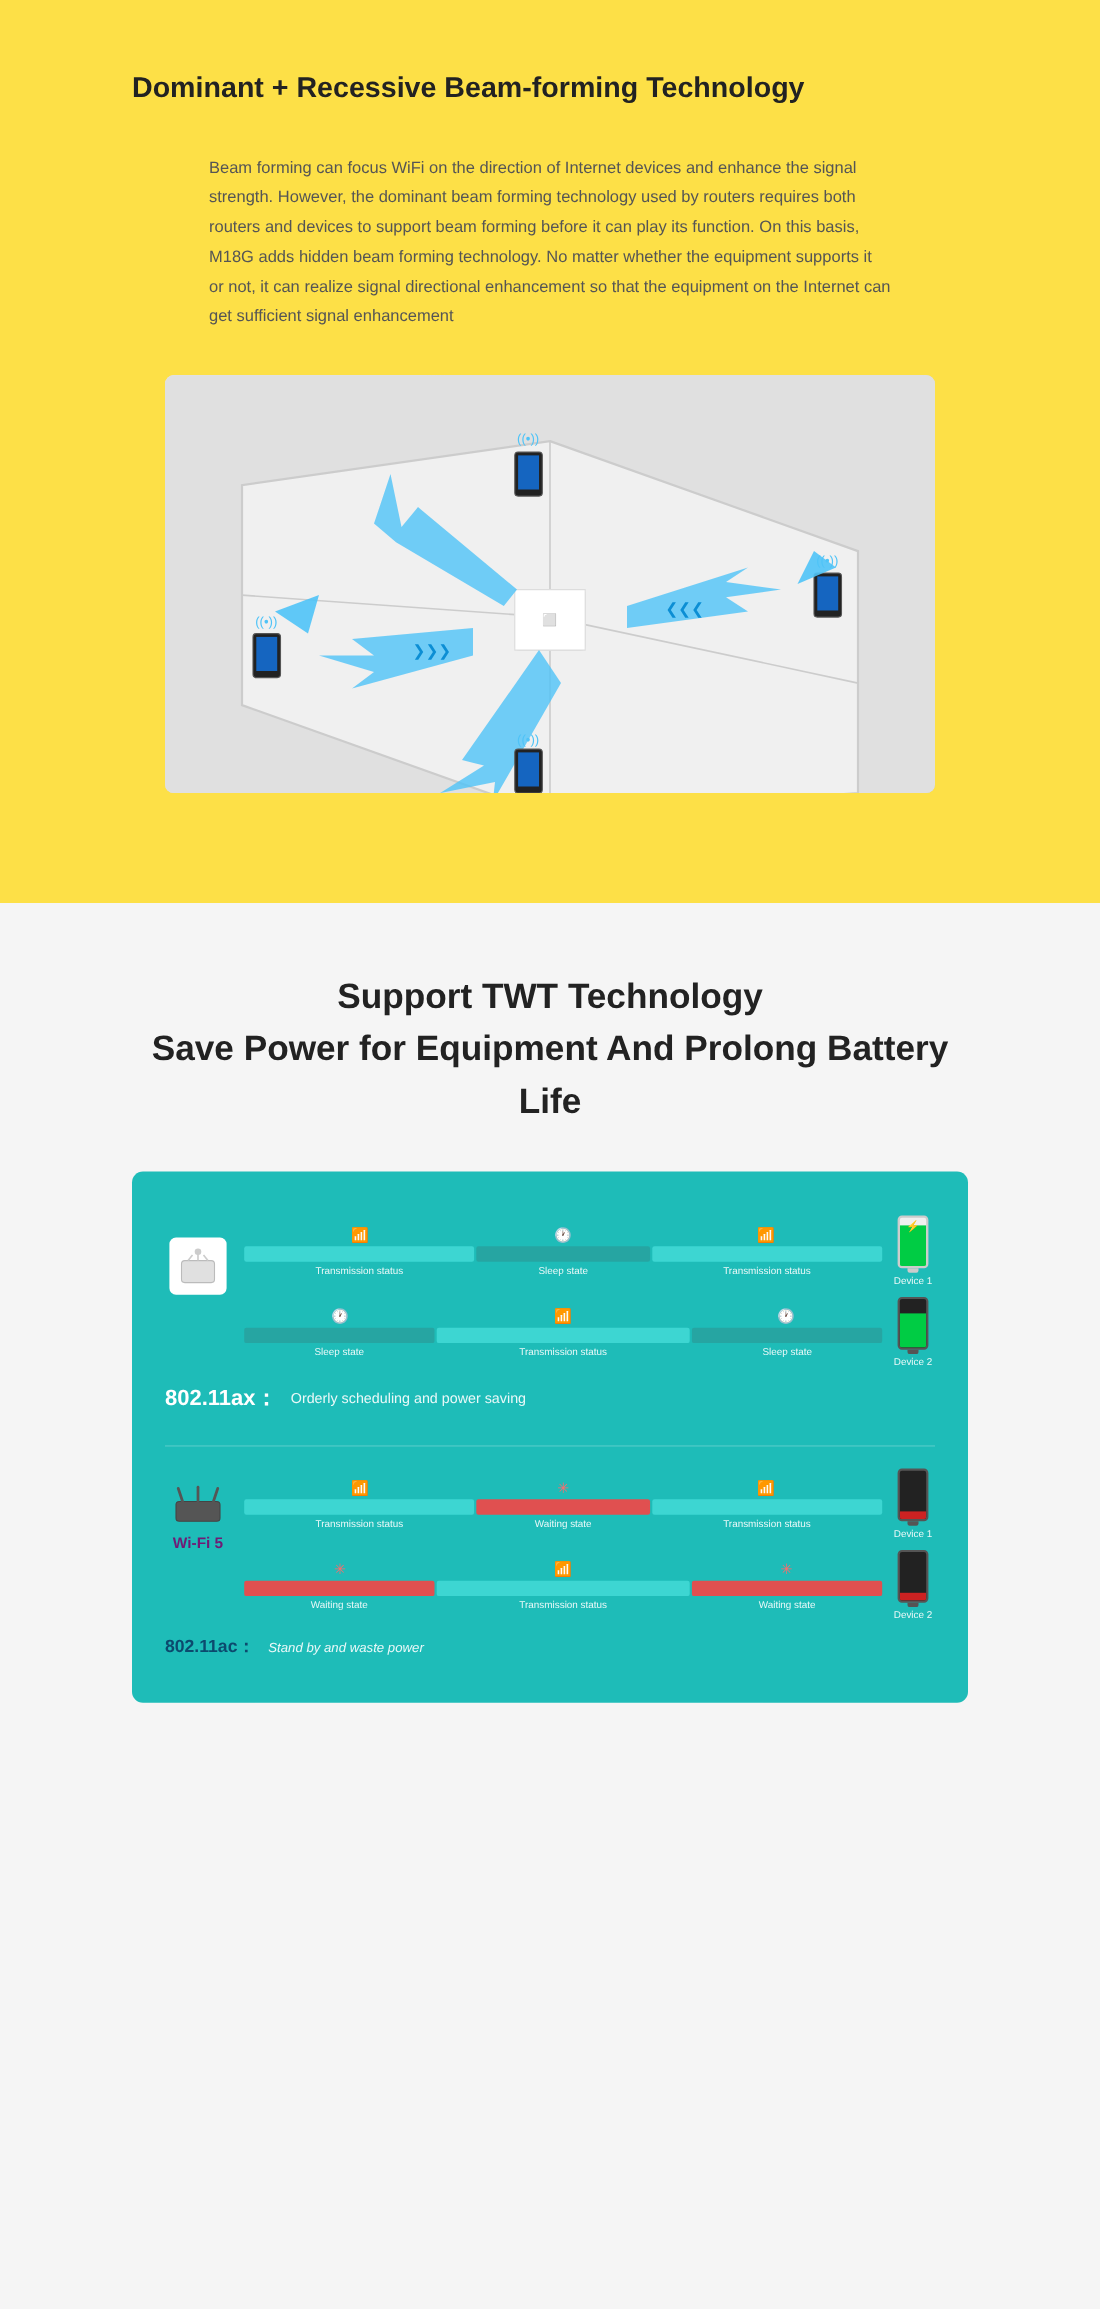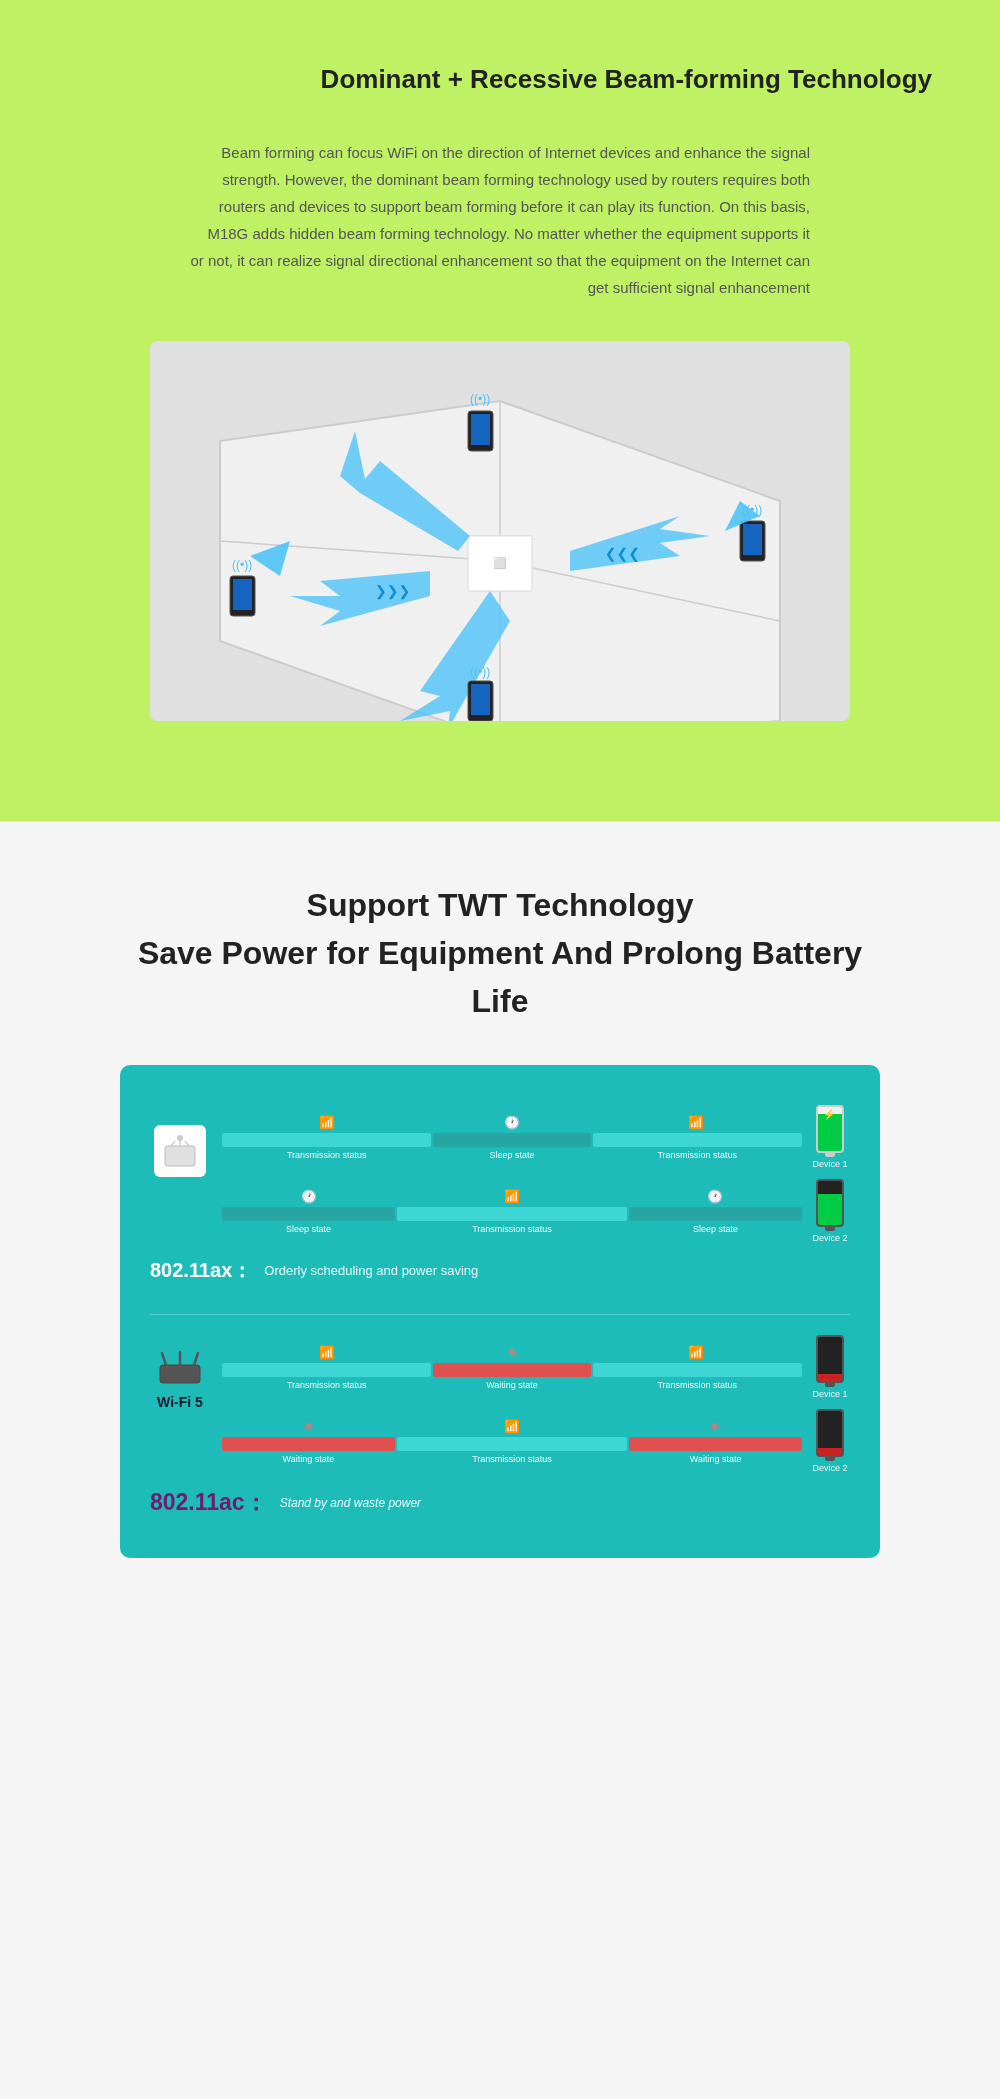"Dominant + Recessive Beam-forming" .section-beamforming { background: #bef264 -> #fde047; padding: 60px 68px 40px -> 60px 120px 40px; text-align: right -> left }
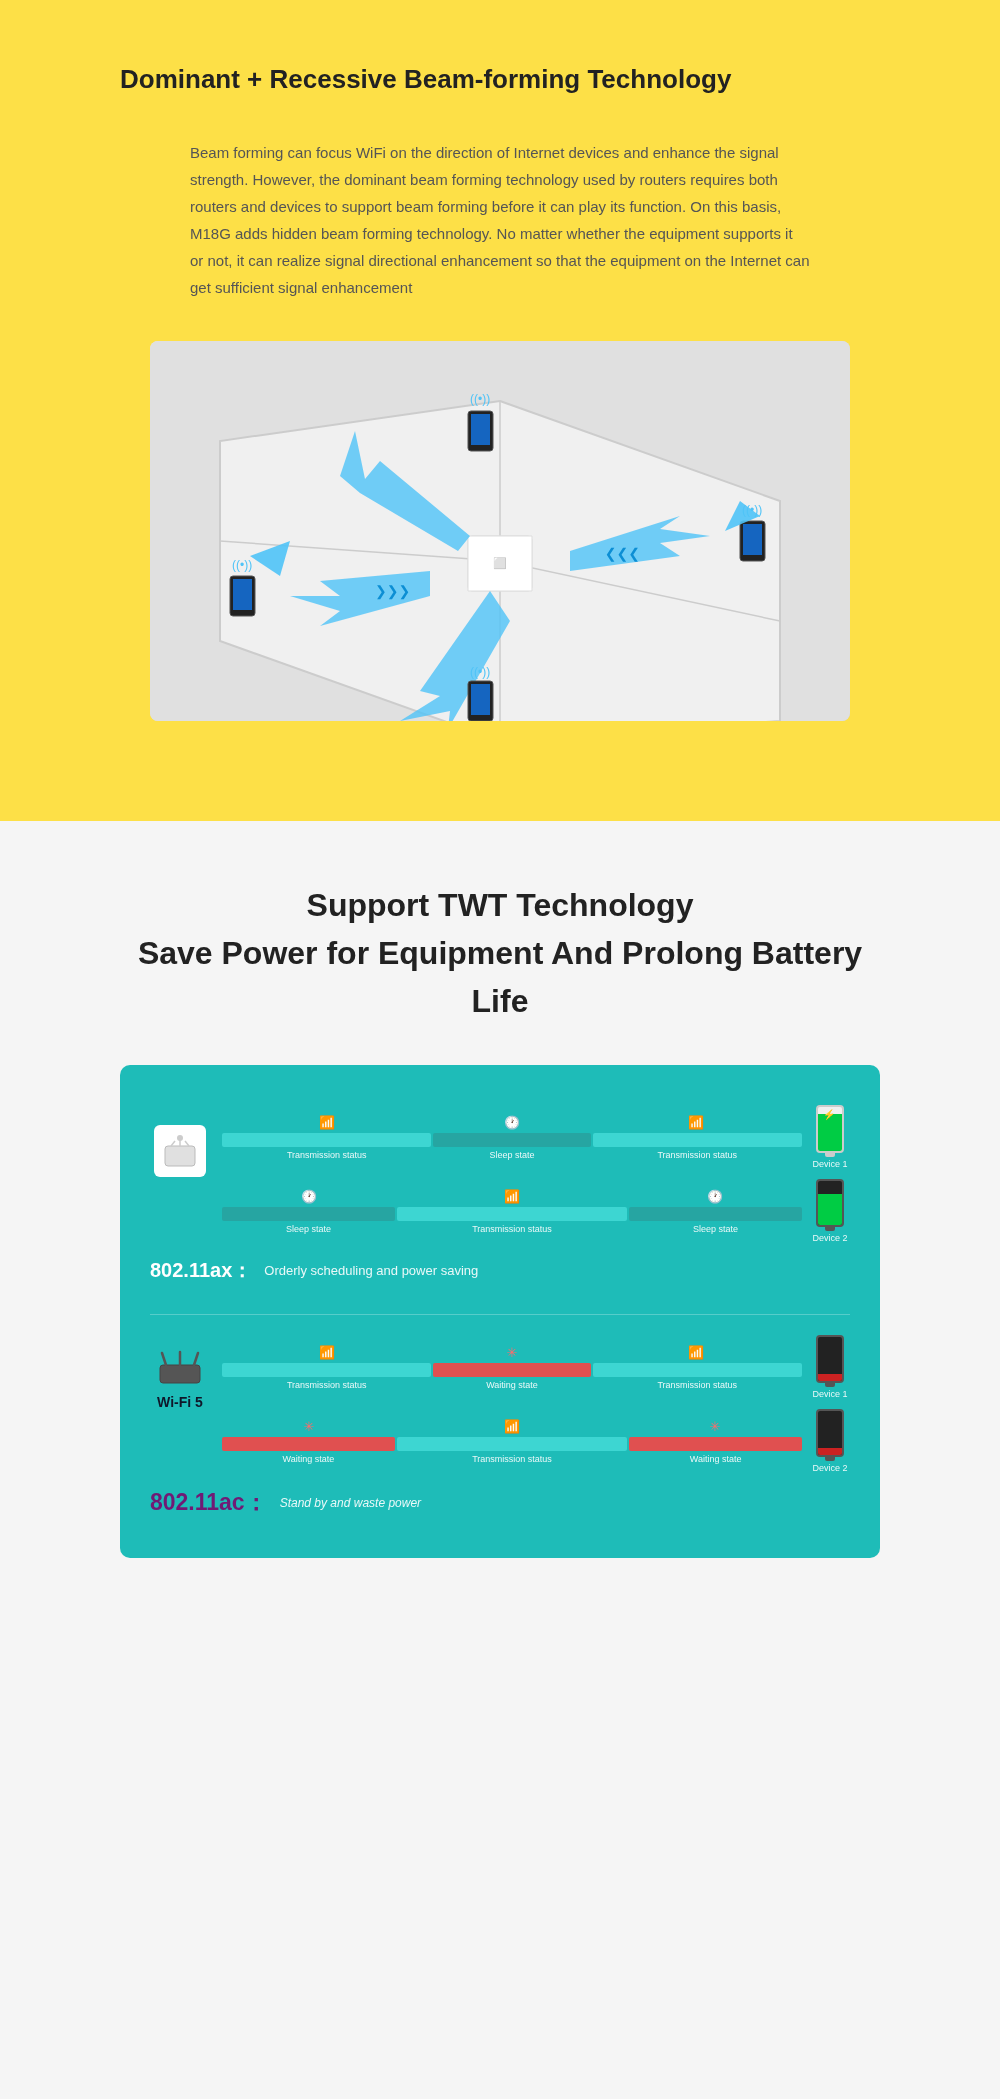"Wi-Fi 5" div { color: #0f172a -> #701a75 }
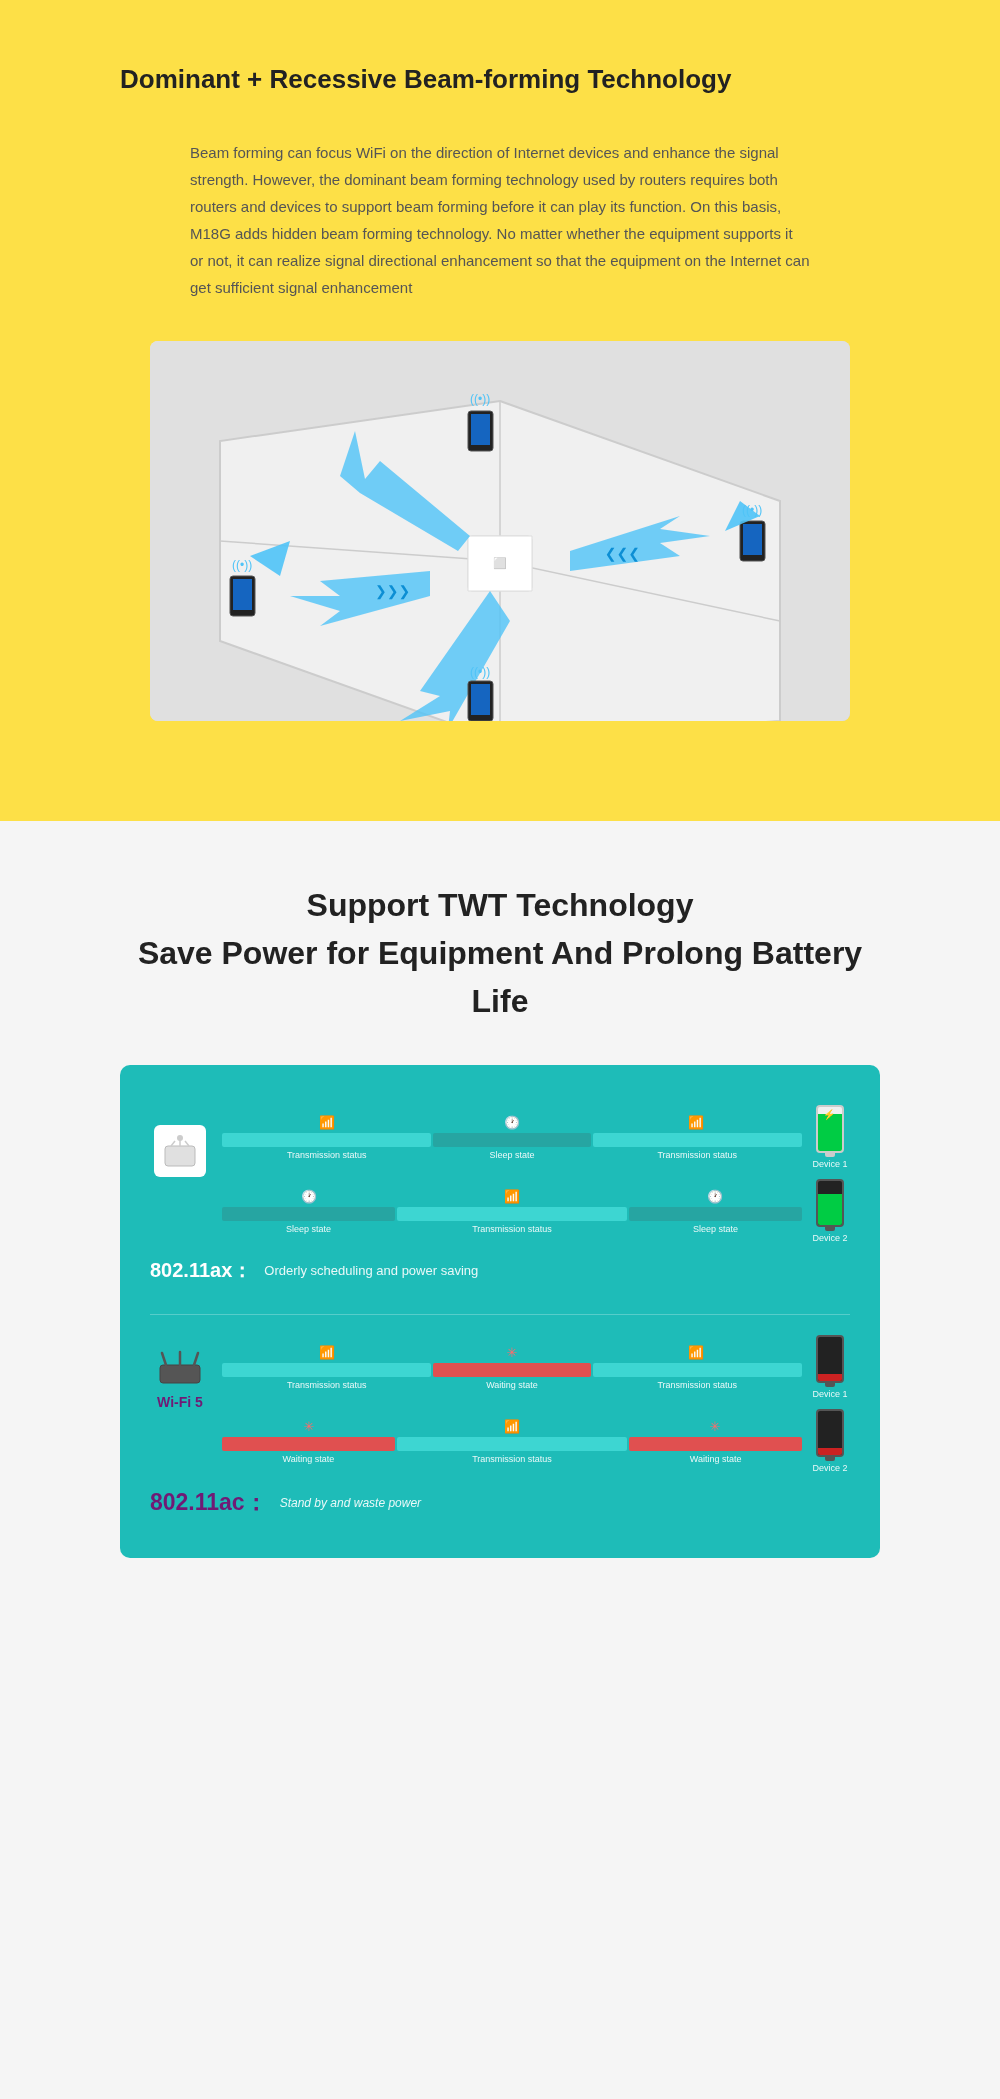"802.11ac：" span { color: #701a75 -> #0c4a6e; font-size: 23px -> 16px }
